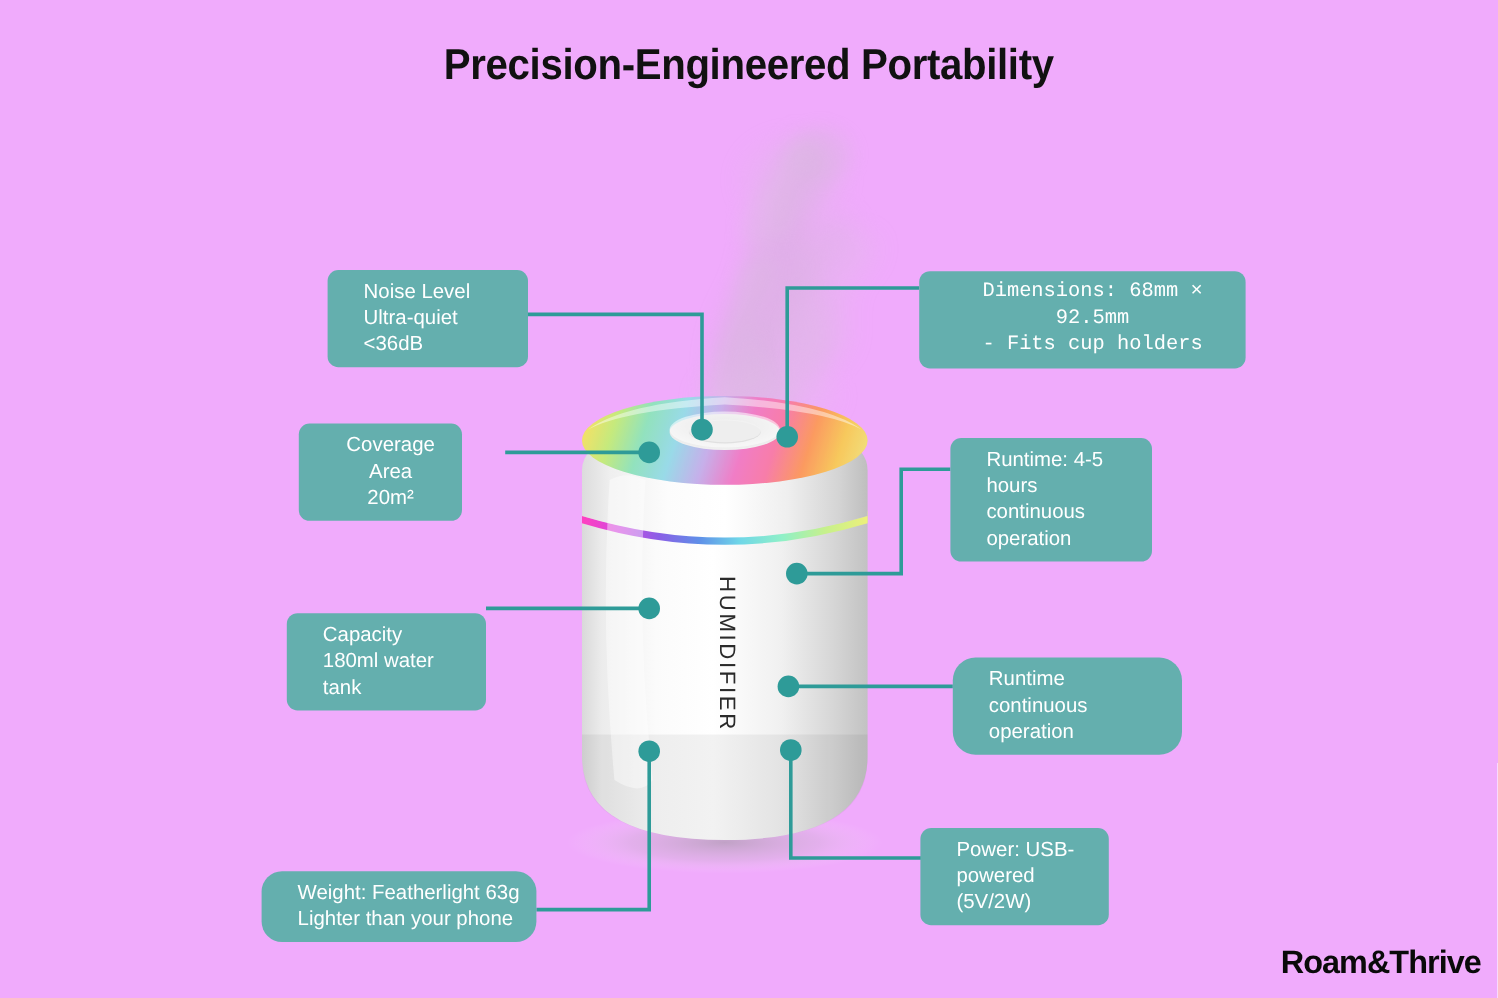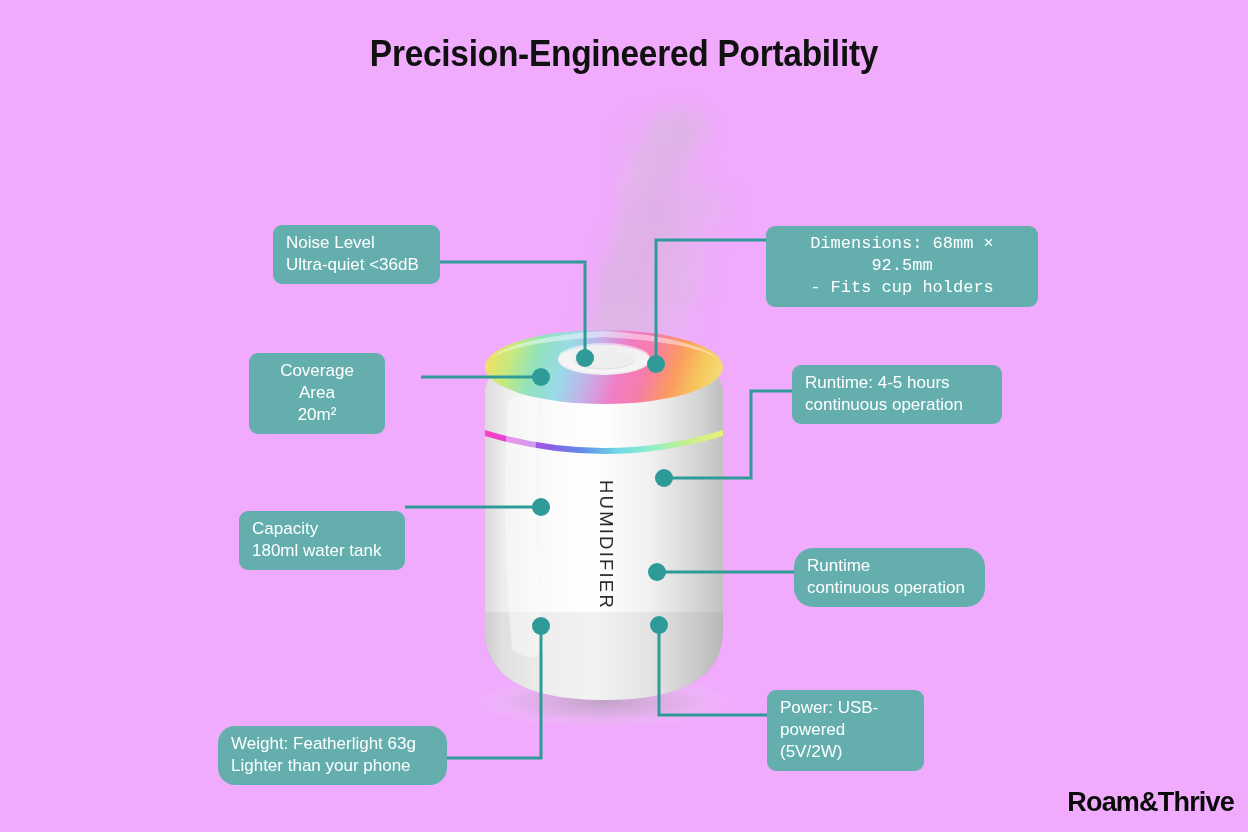"Noise Level" .callout { padding: 7px 13px 8px 13px -> 7px 13px 8px 30px }
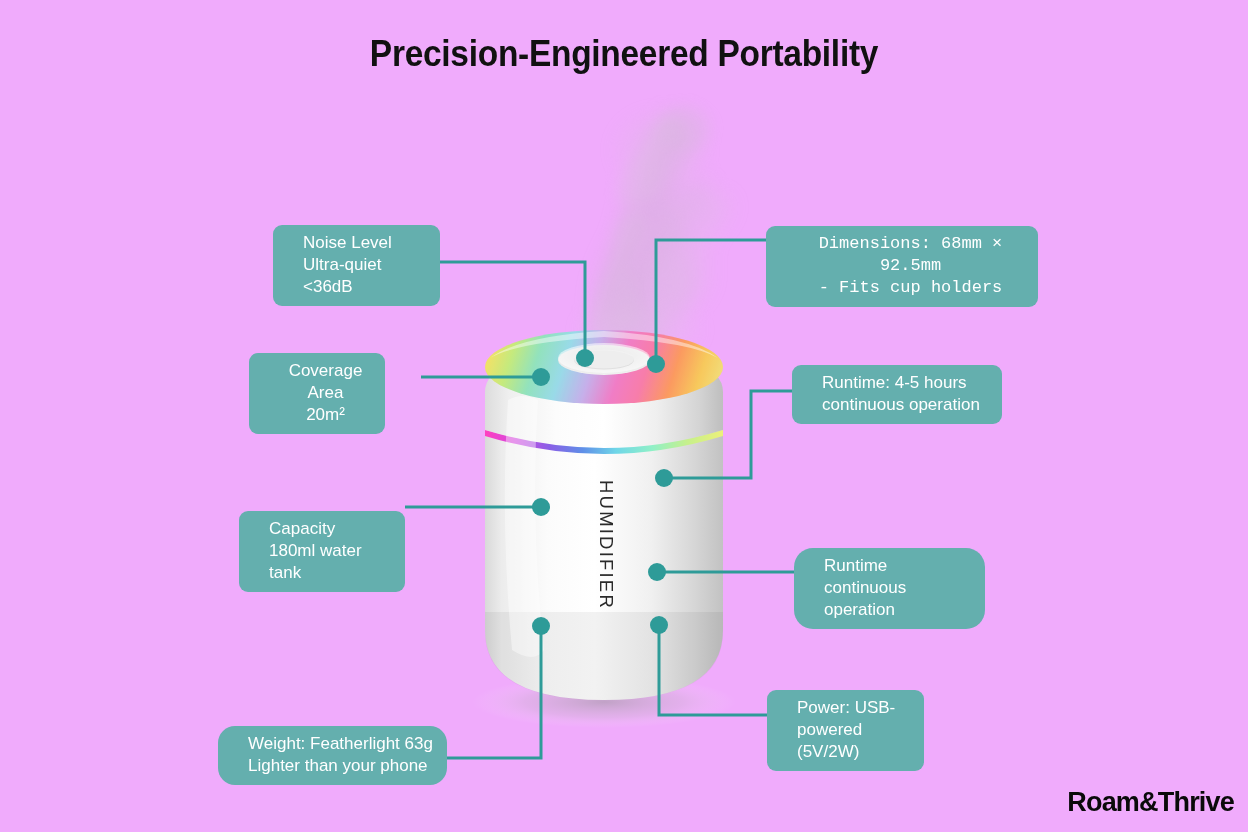"Runtime: 4-5 hours" #callout-runtime-1 { width: 210px -> 168px }
